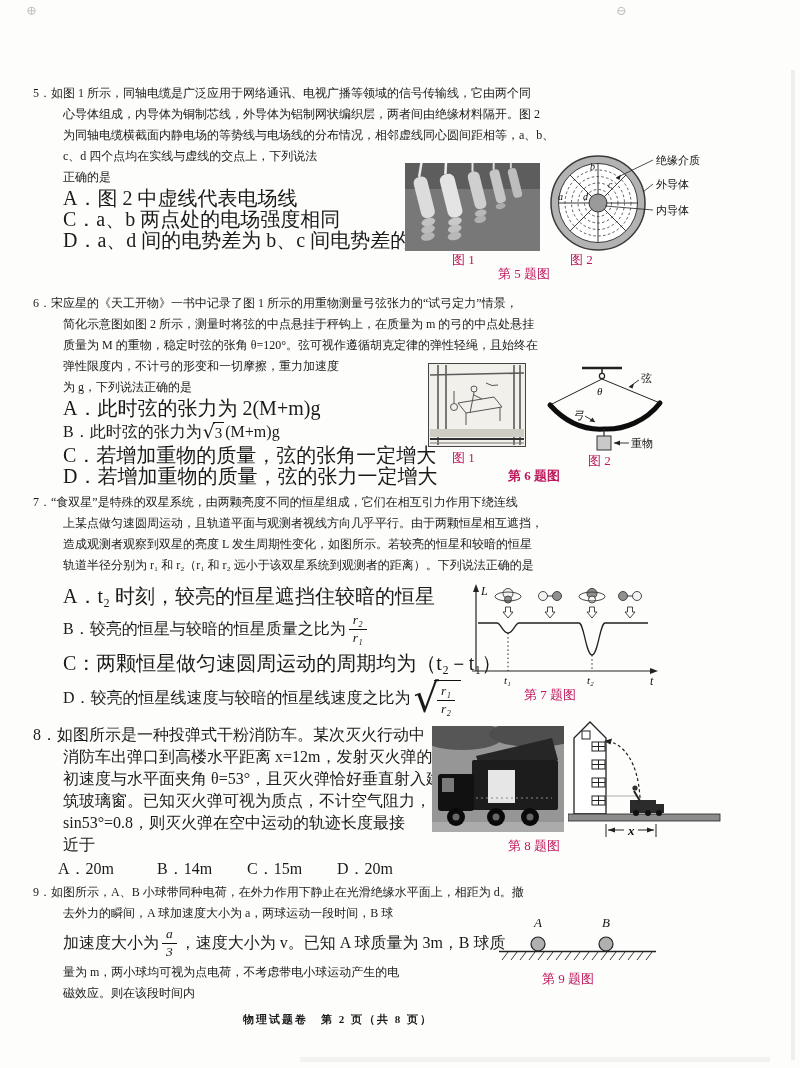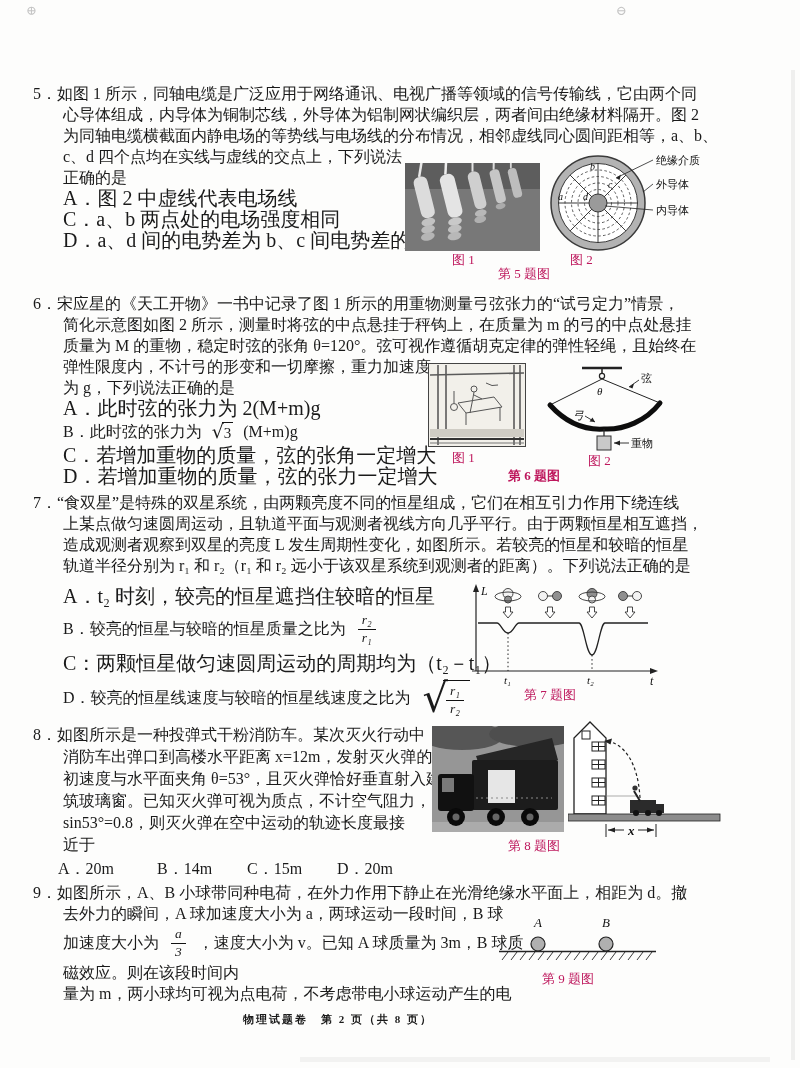"5．如图 1" .ln { font-size: 16px -> 12px }
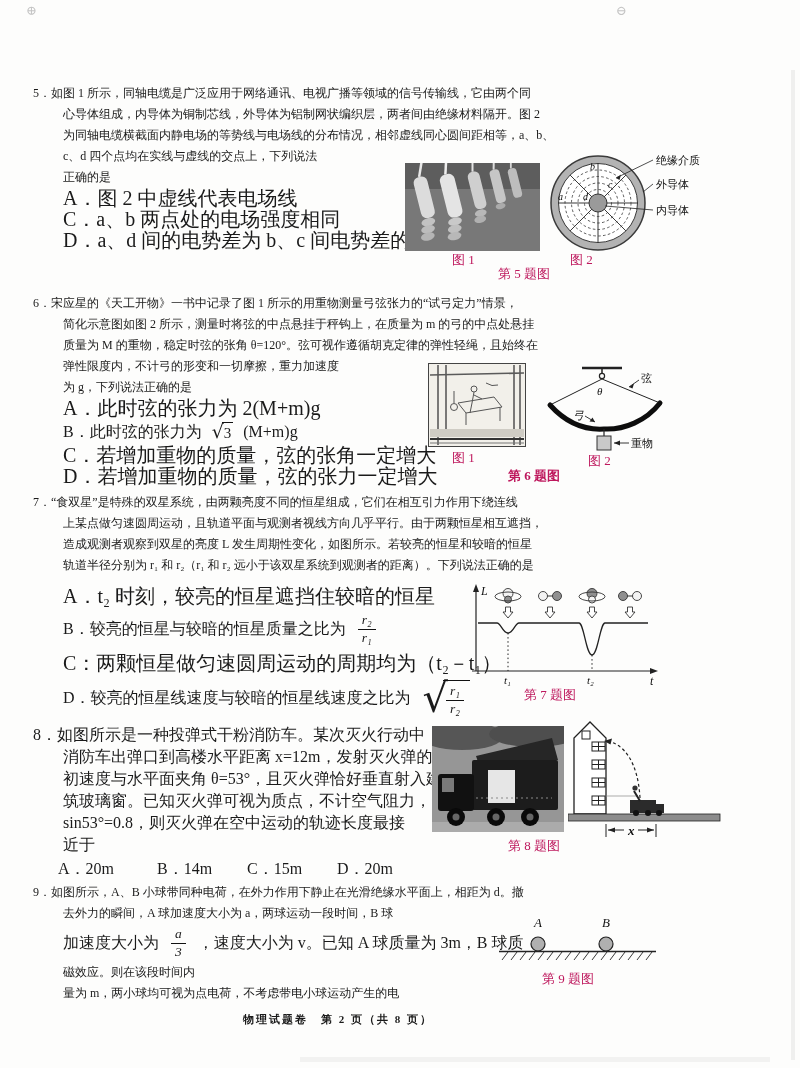"B．此时弦的张力为" .opt-tall { gap: 9px -> none }
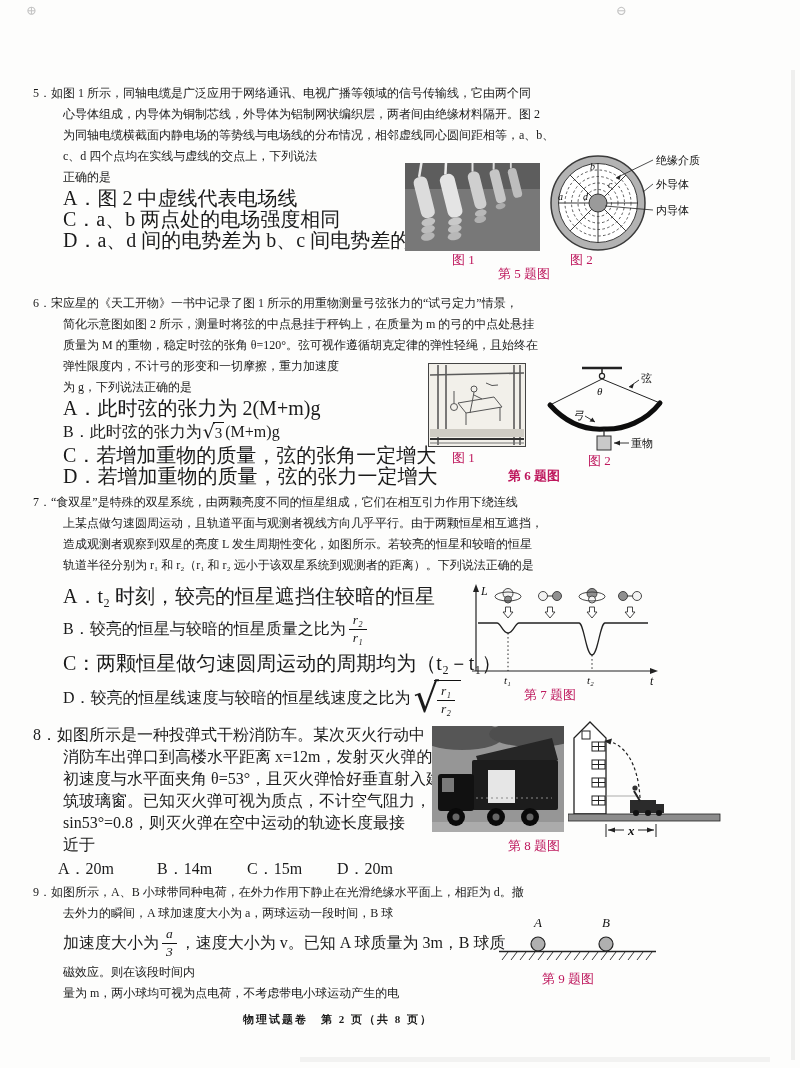"磁效应。则在该段时间内" div.ln { order: before "量为 m，两小球均可视为点电荷，不考虑带电小球运动产生的电" -> after "量为 m，两小球均可视为点电荷，不考虑带电小球运动产生的电" }
